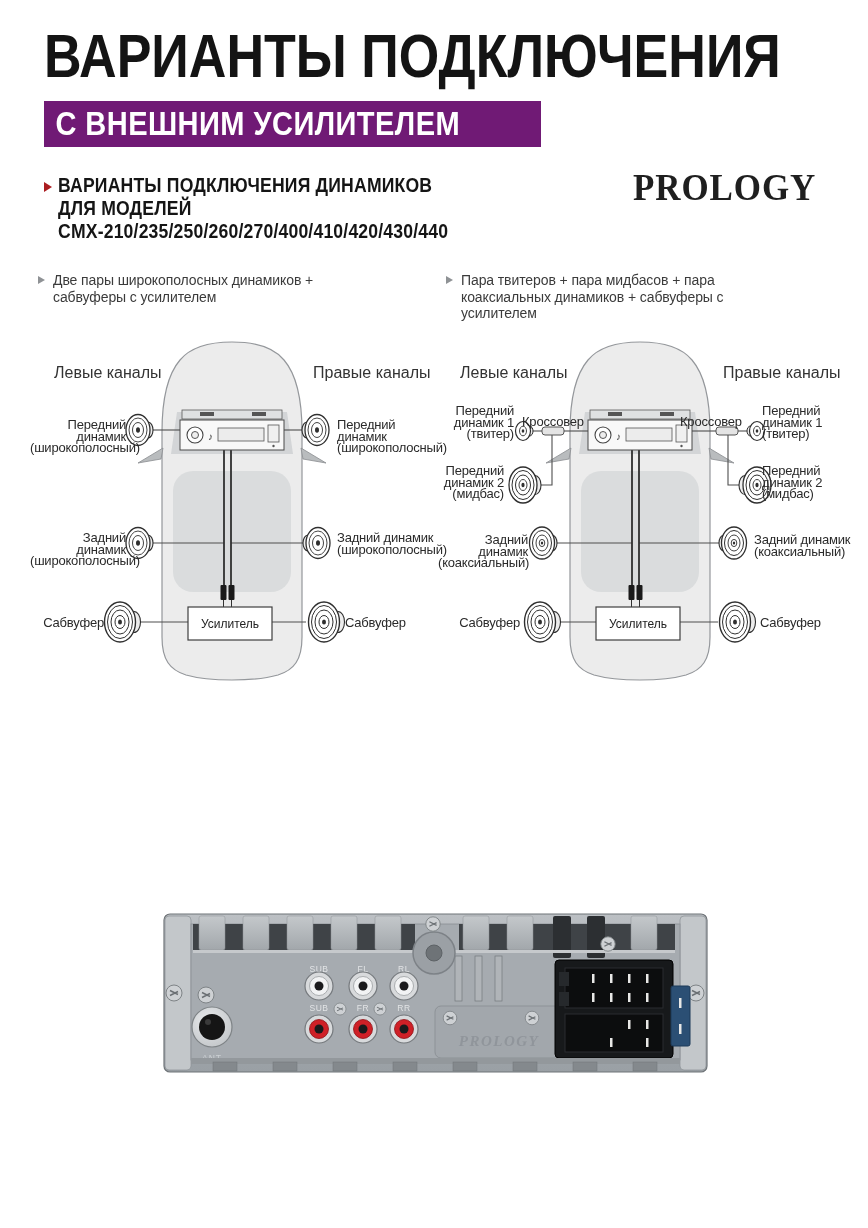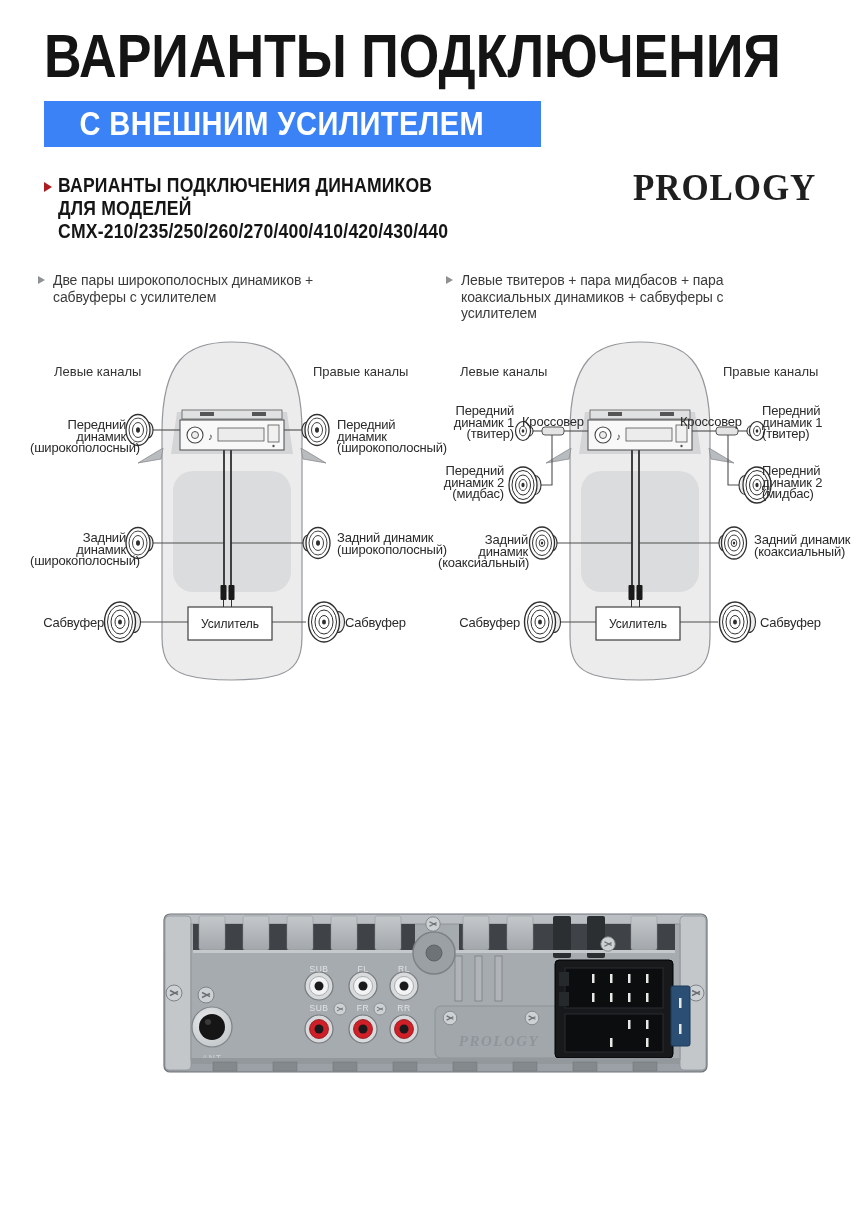"С ВНЕШНИМ УСИЛИТЕЛЕМ" .banner { background: #3b82f6 -> #701a75; text-align: right -> none }
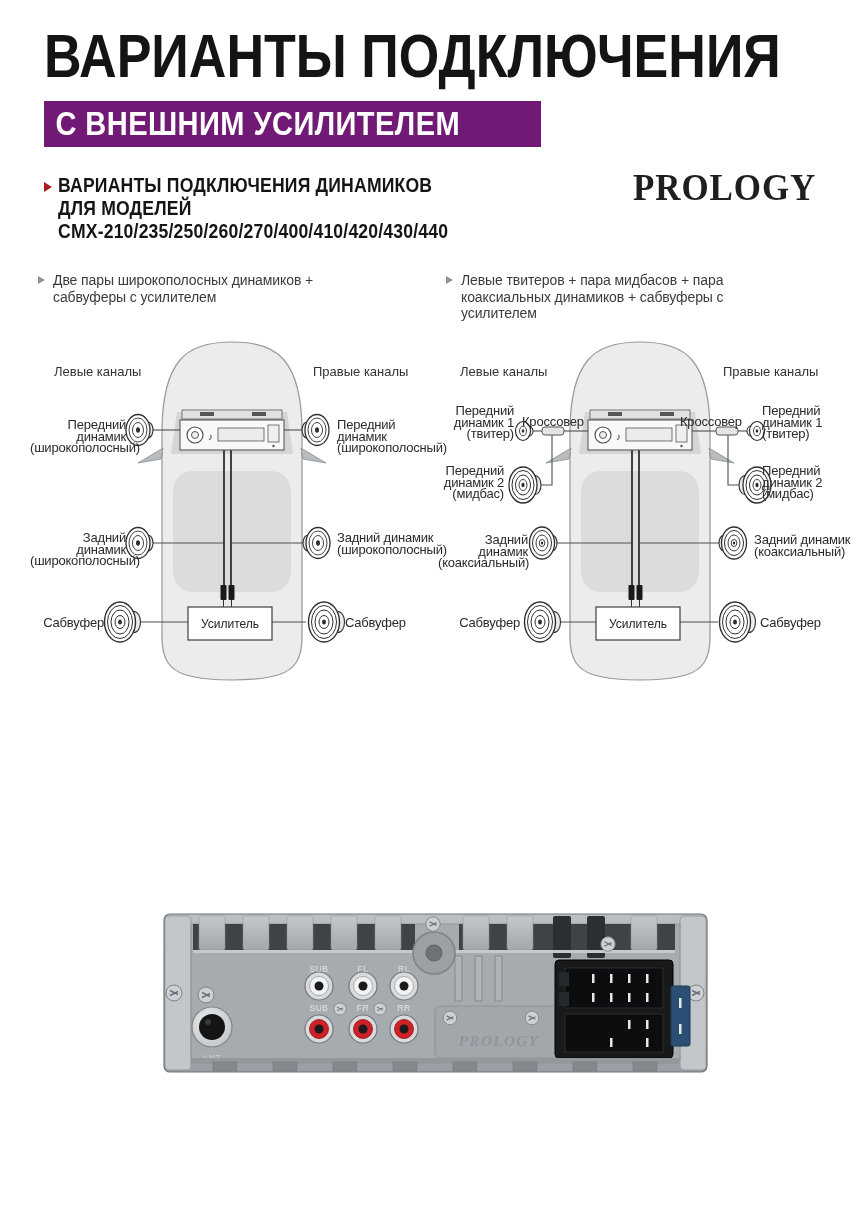"Левые твитеров + пара мидбасов" div.sec-header { text: Левые -> Пара }
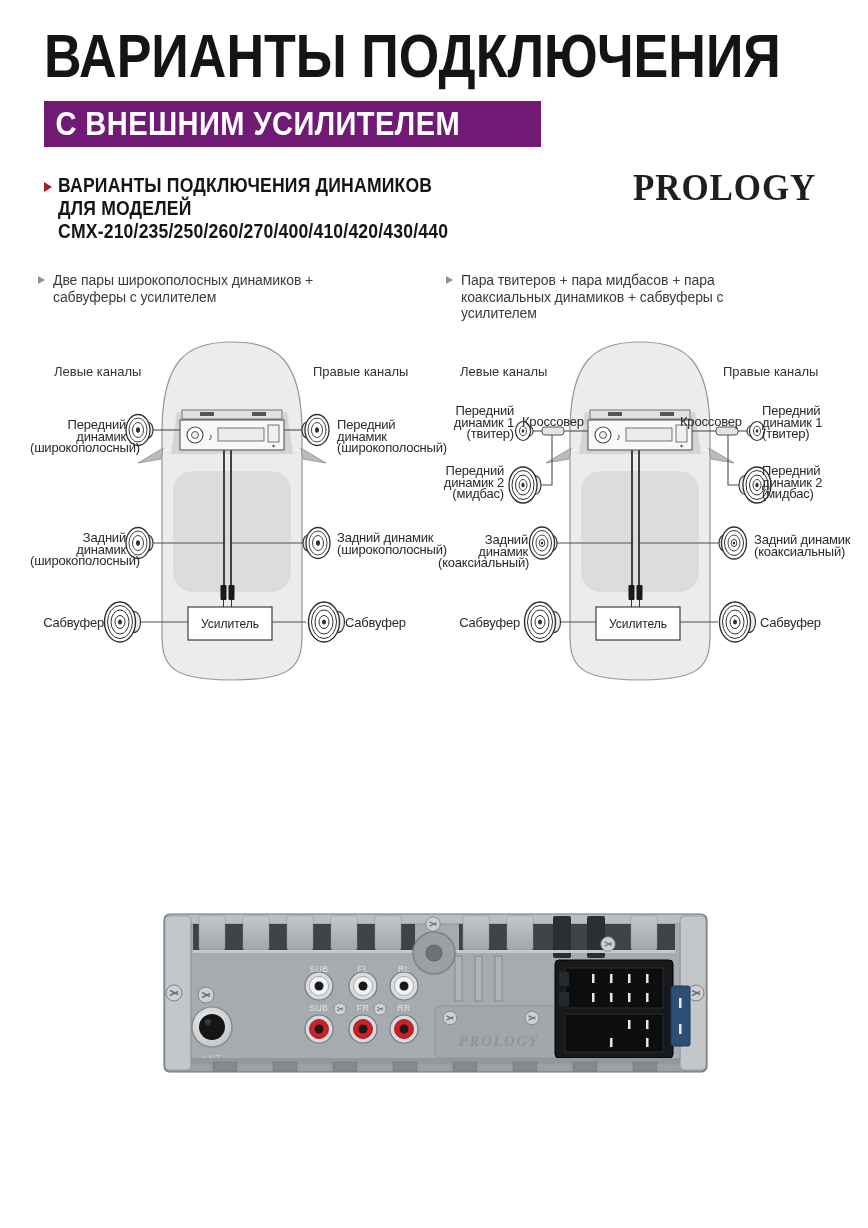"Левые каналы" .ch-label { font-size: 13px -> 16px }
